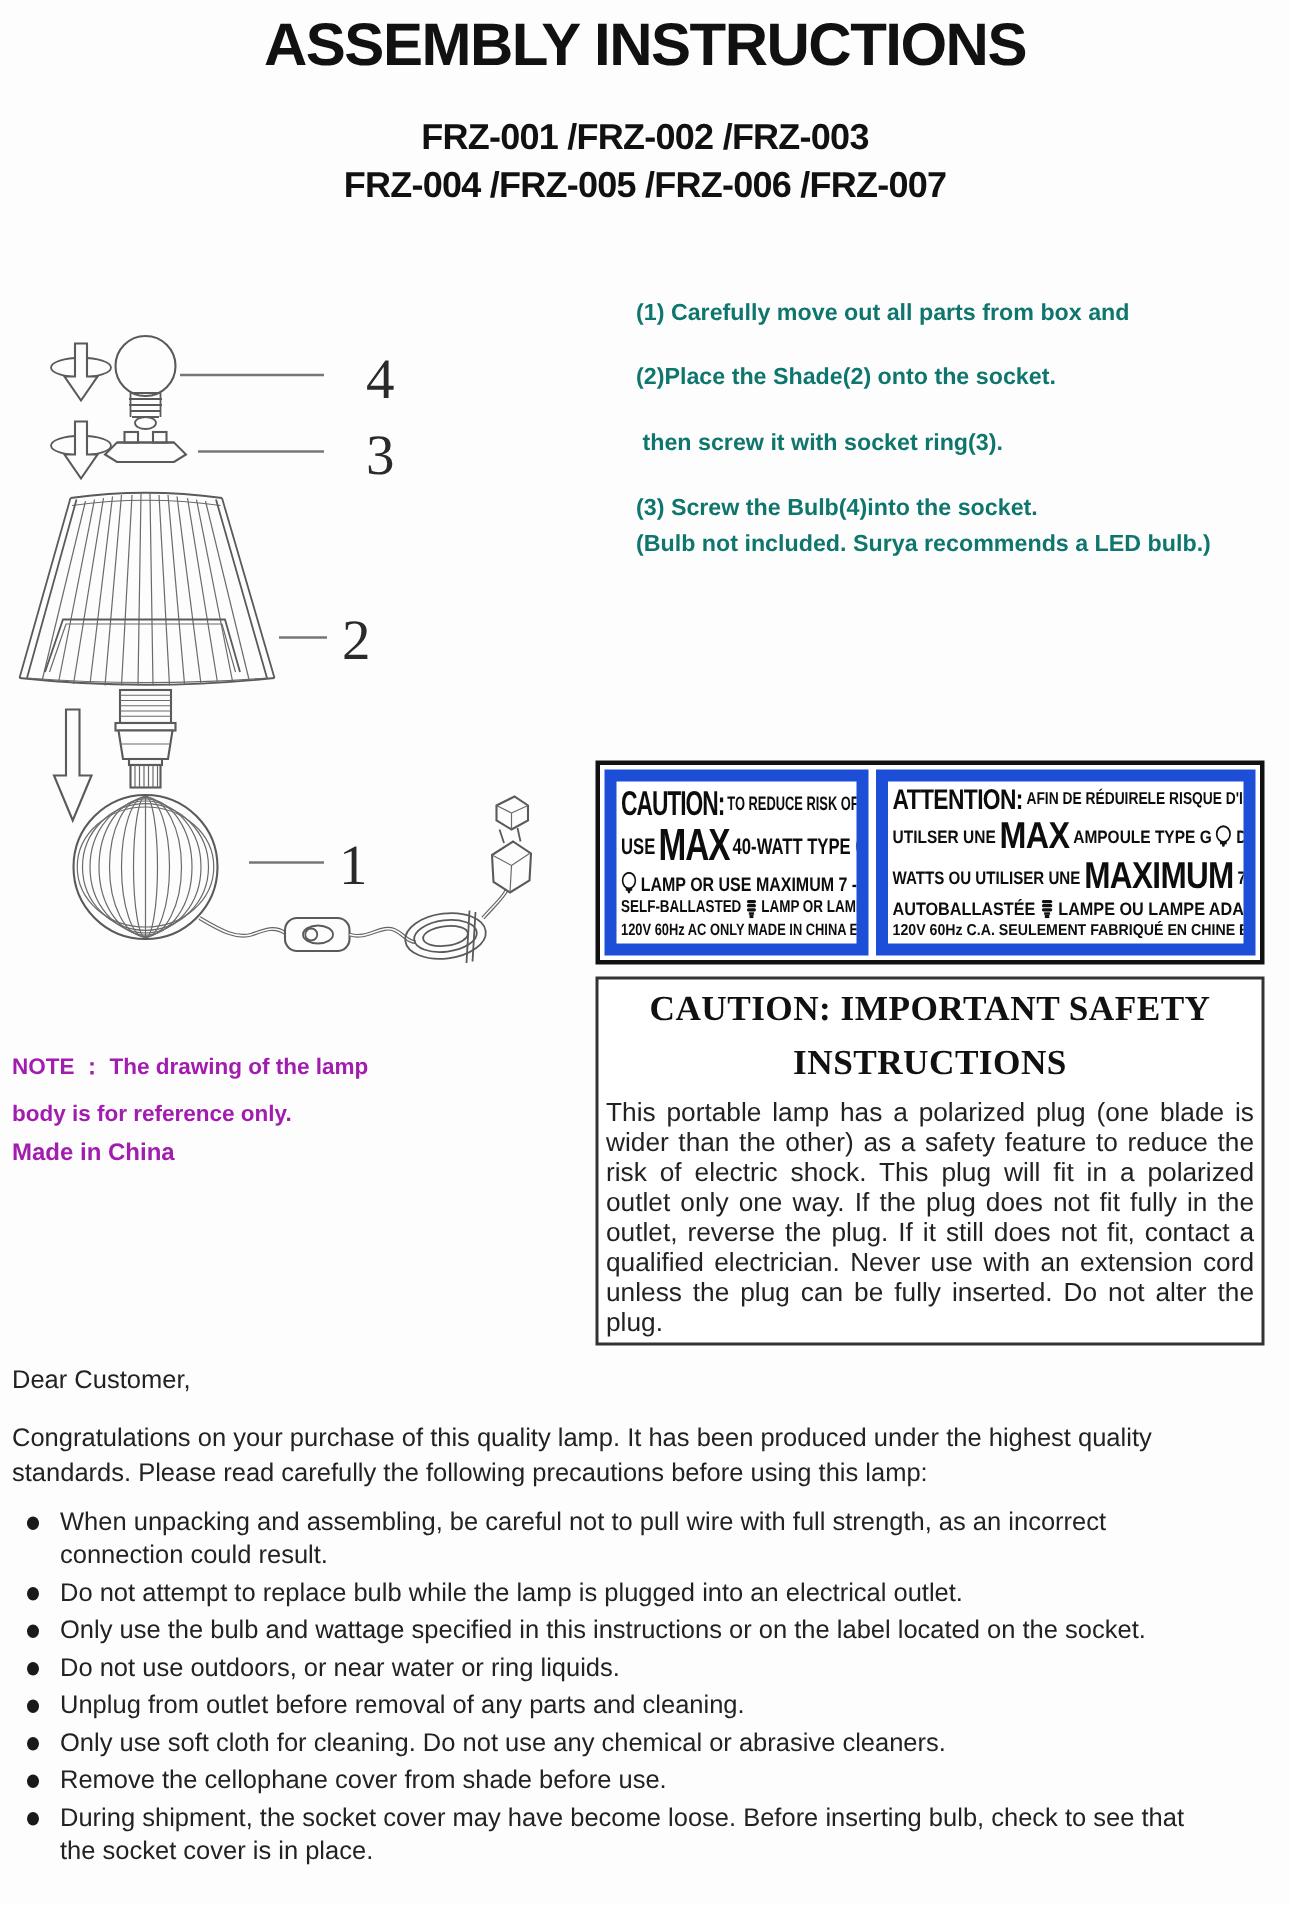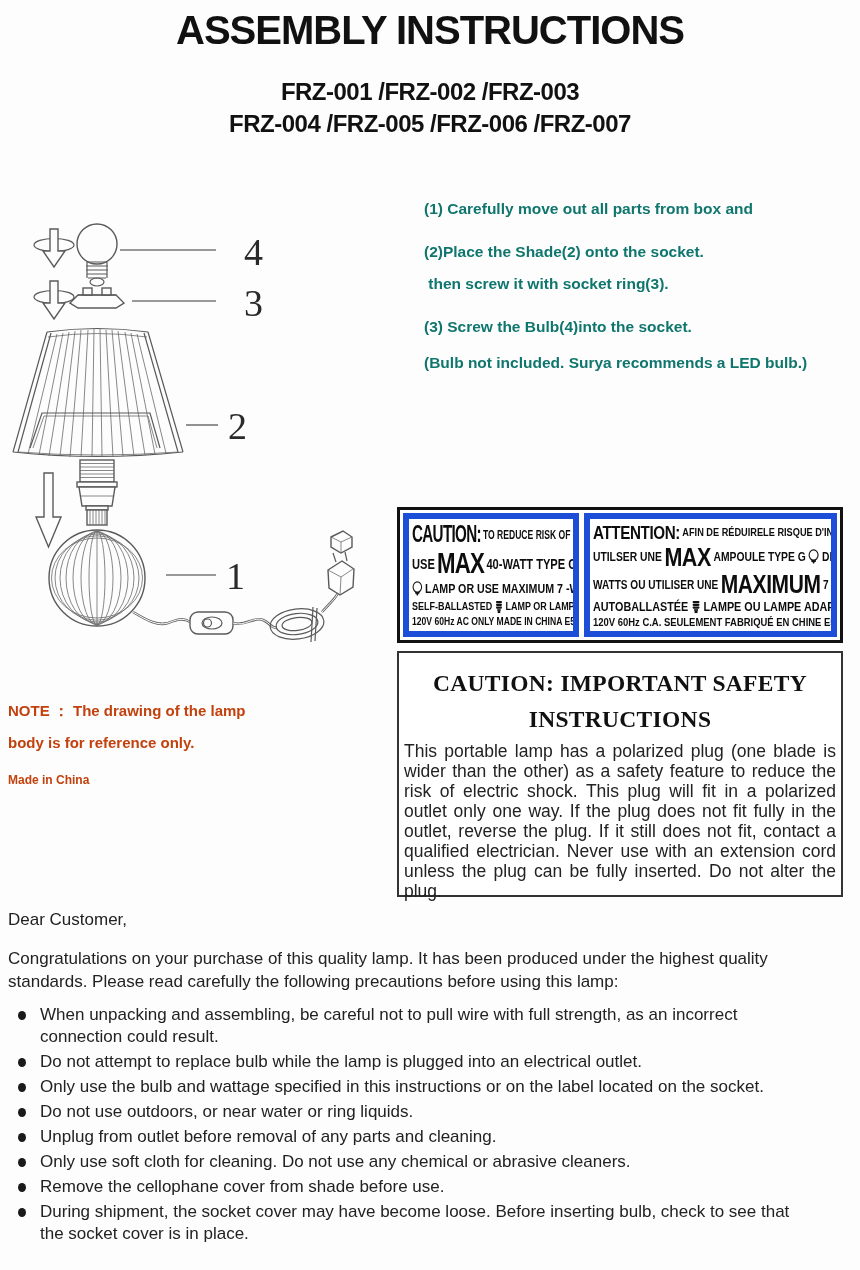"(2)Place the Shade(2) onto the" .steps .s2 { margin-bottom: 13px -> 25px }
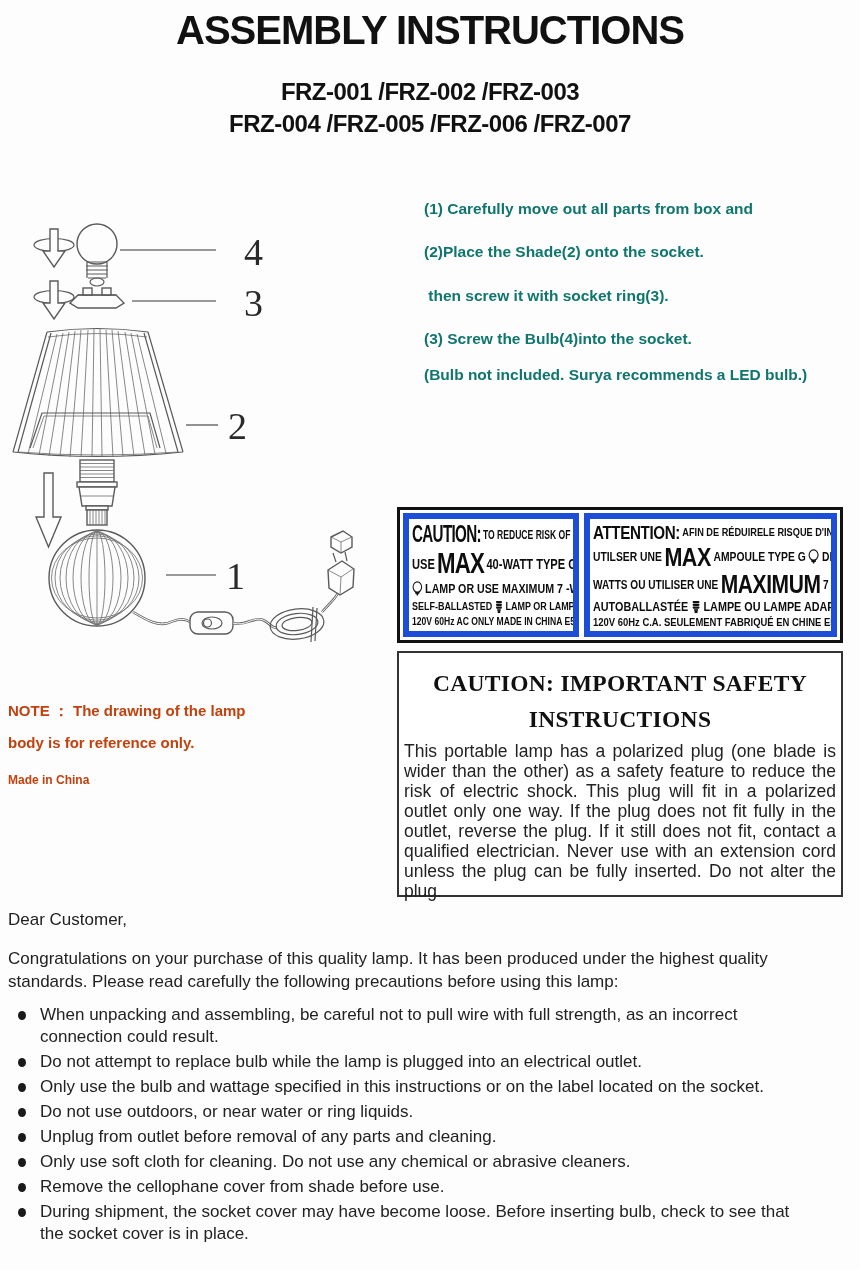"(3) Screw the Bulb(4)into the" .steps .s4 { margin-bottom: 16px -> 4px }
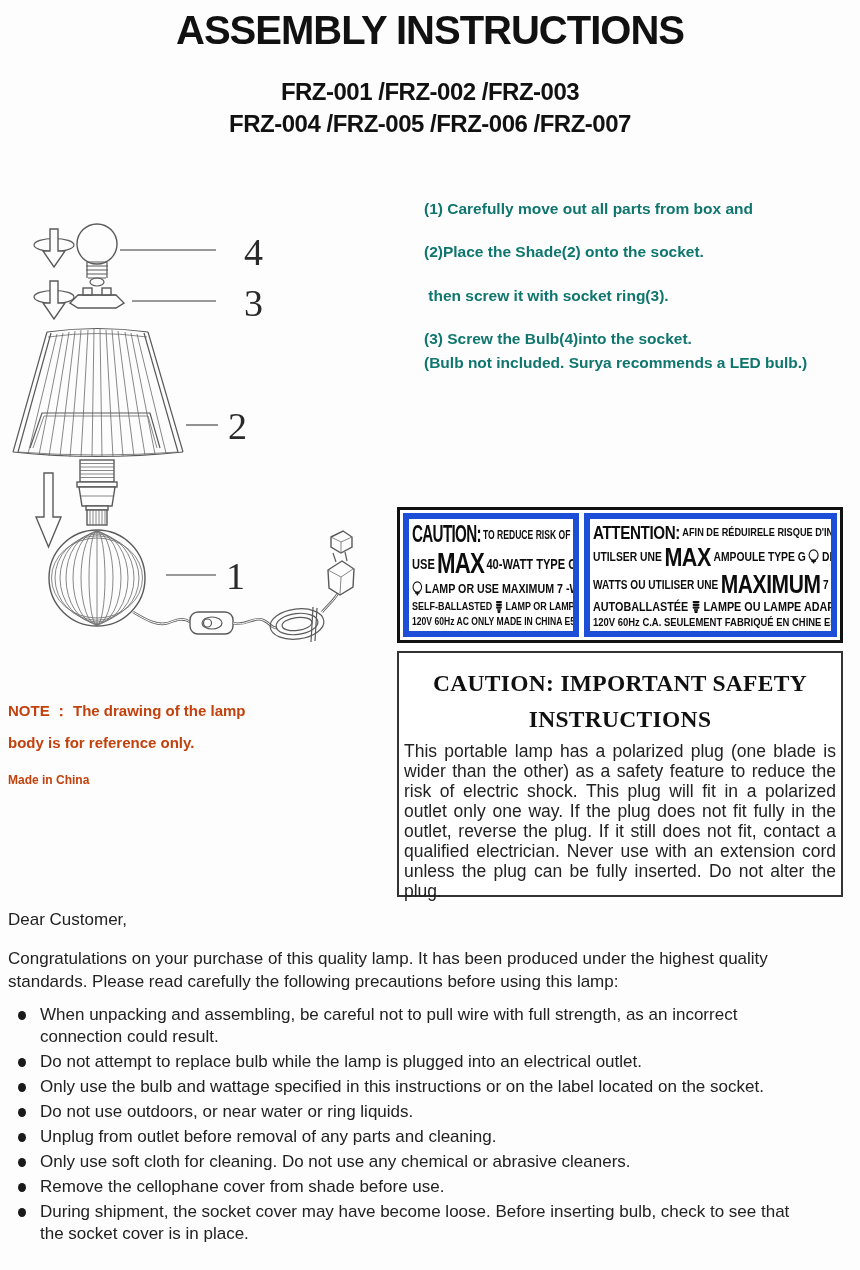"CAUTION:" .label-inner { border: 6px solid #1d4ed8 -> 8px solid #1d4ed8 }
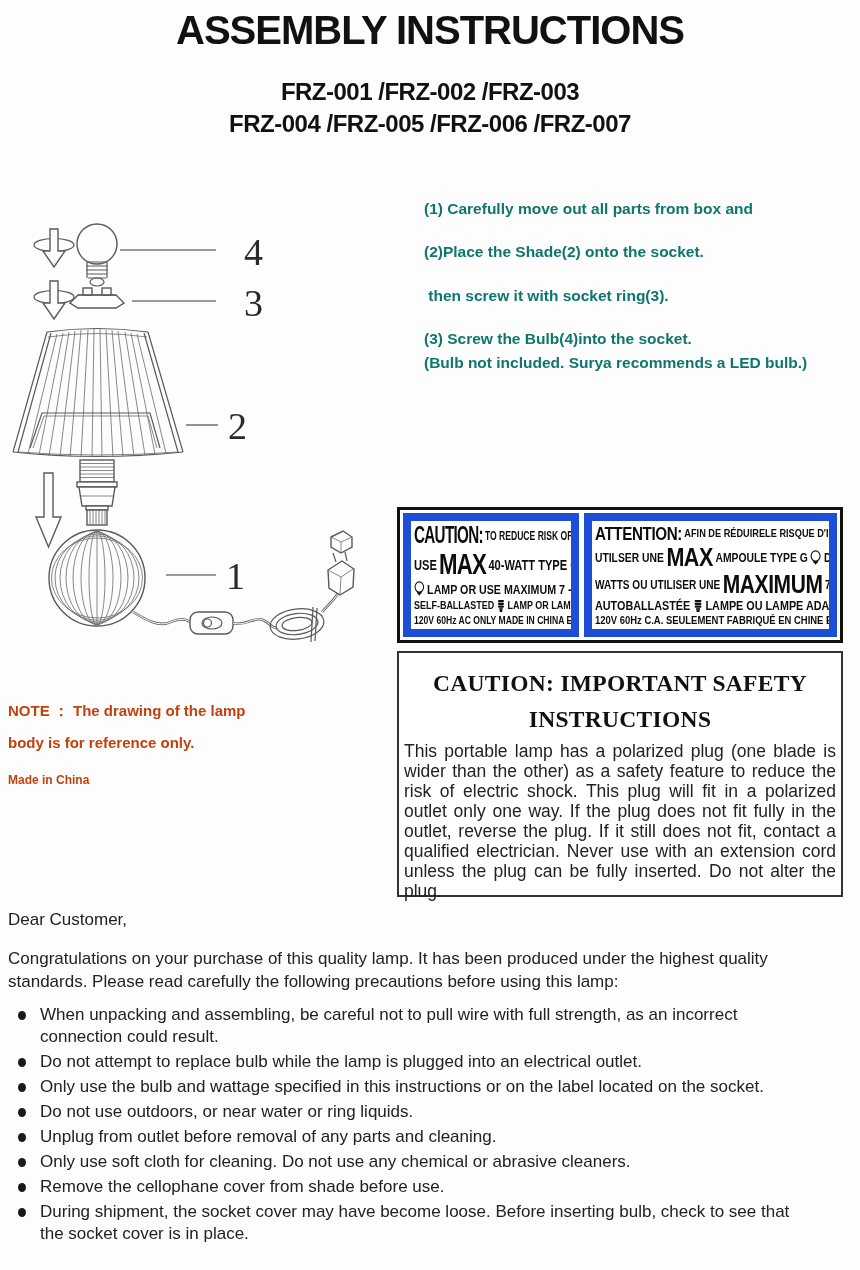"CAUTION: IMPORTANT SAFETY" .safety-t1 { margin-top: 14px -> 4px }
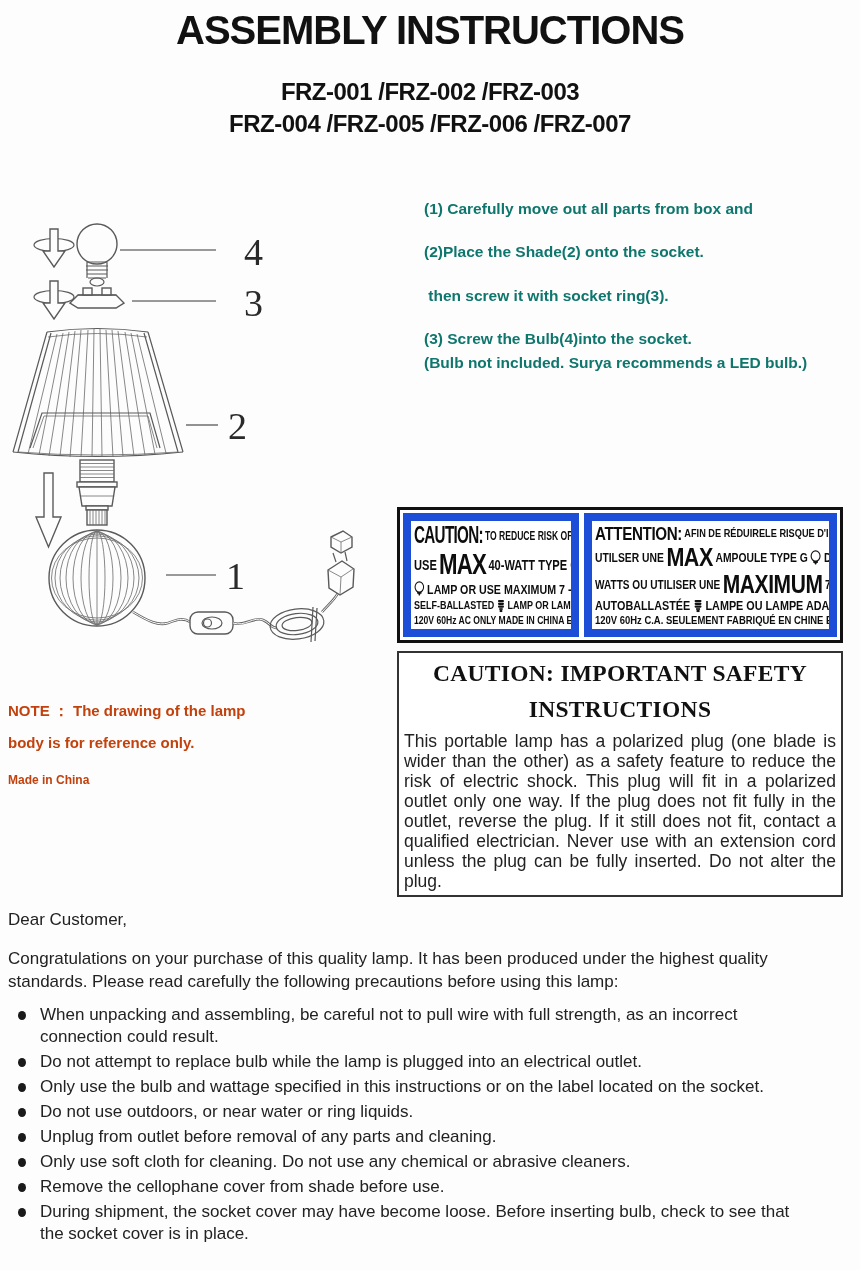"NOTE ： The drawing of" .note p { color: #c2410c -> #a21caf }
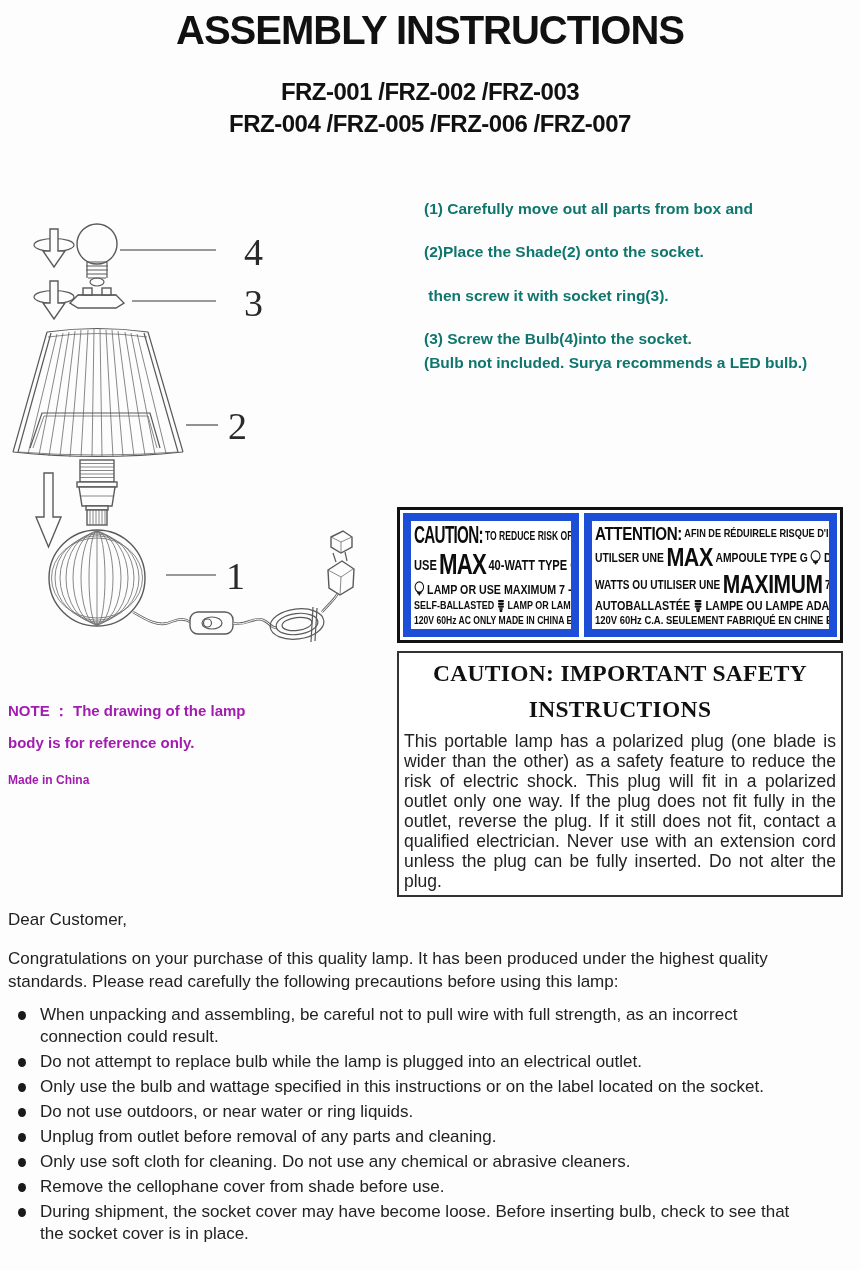"Made in China" .note .made { font-size: 12px -> 16px; margin-top: 22px -> 9px }
